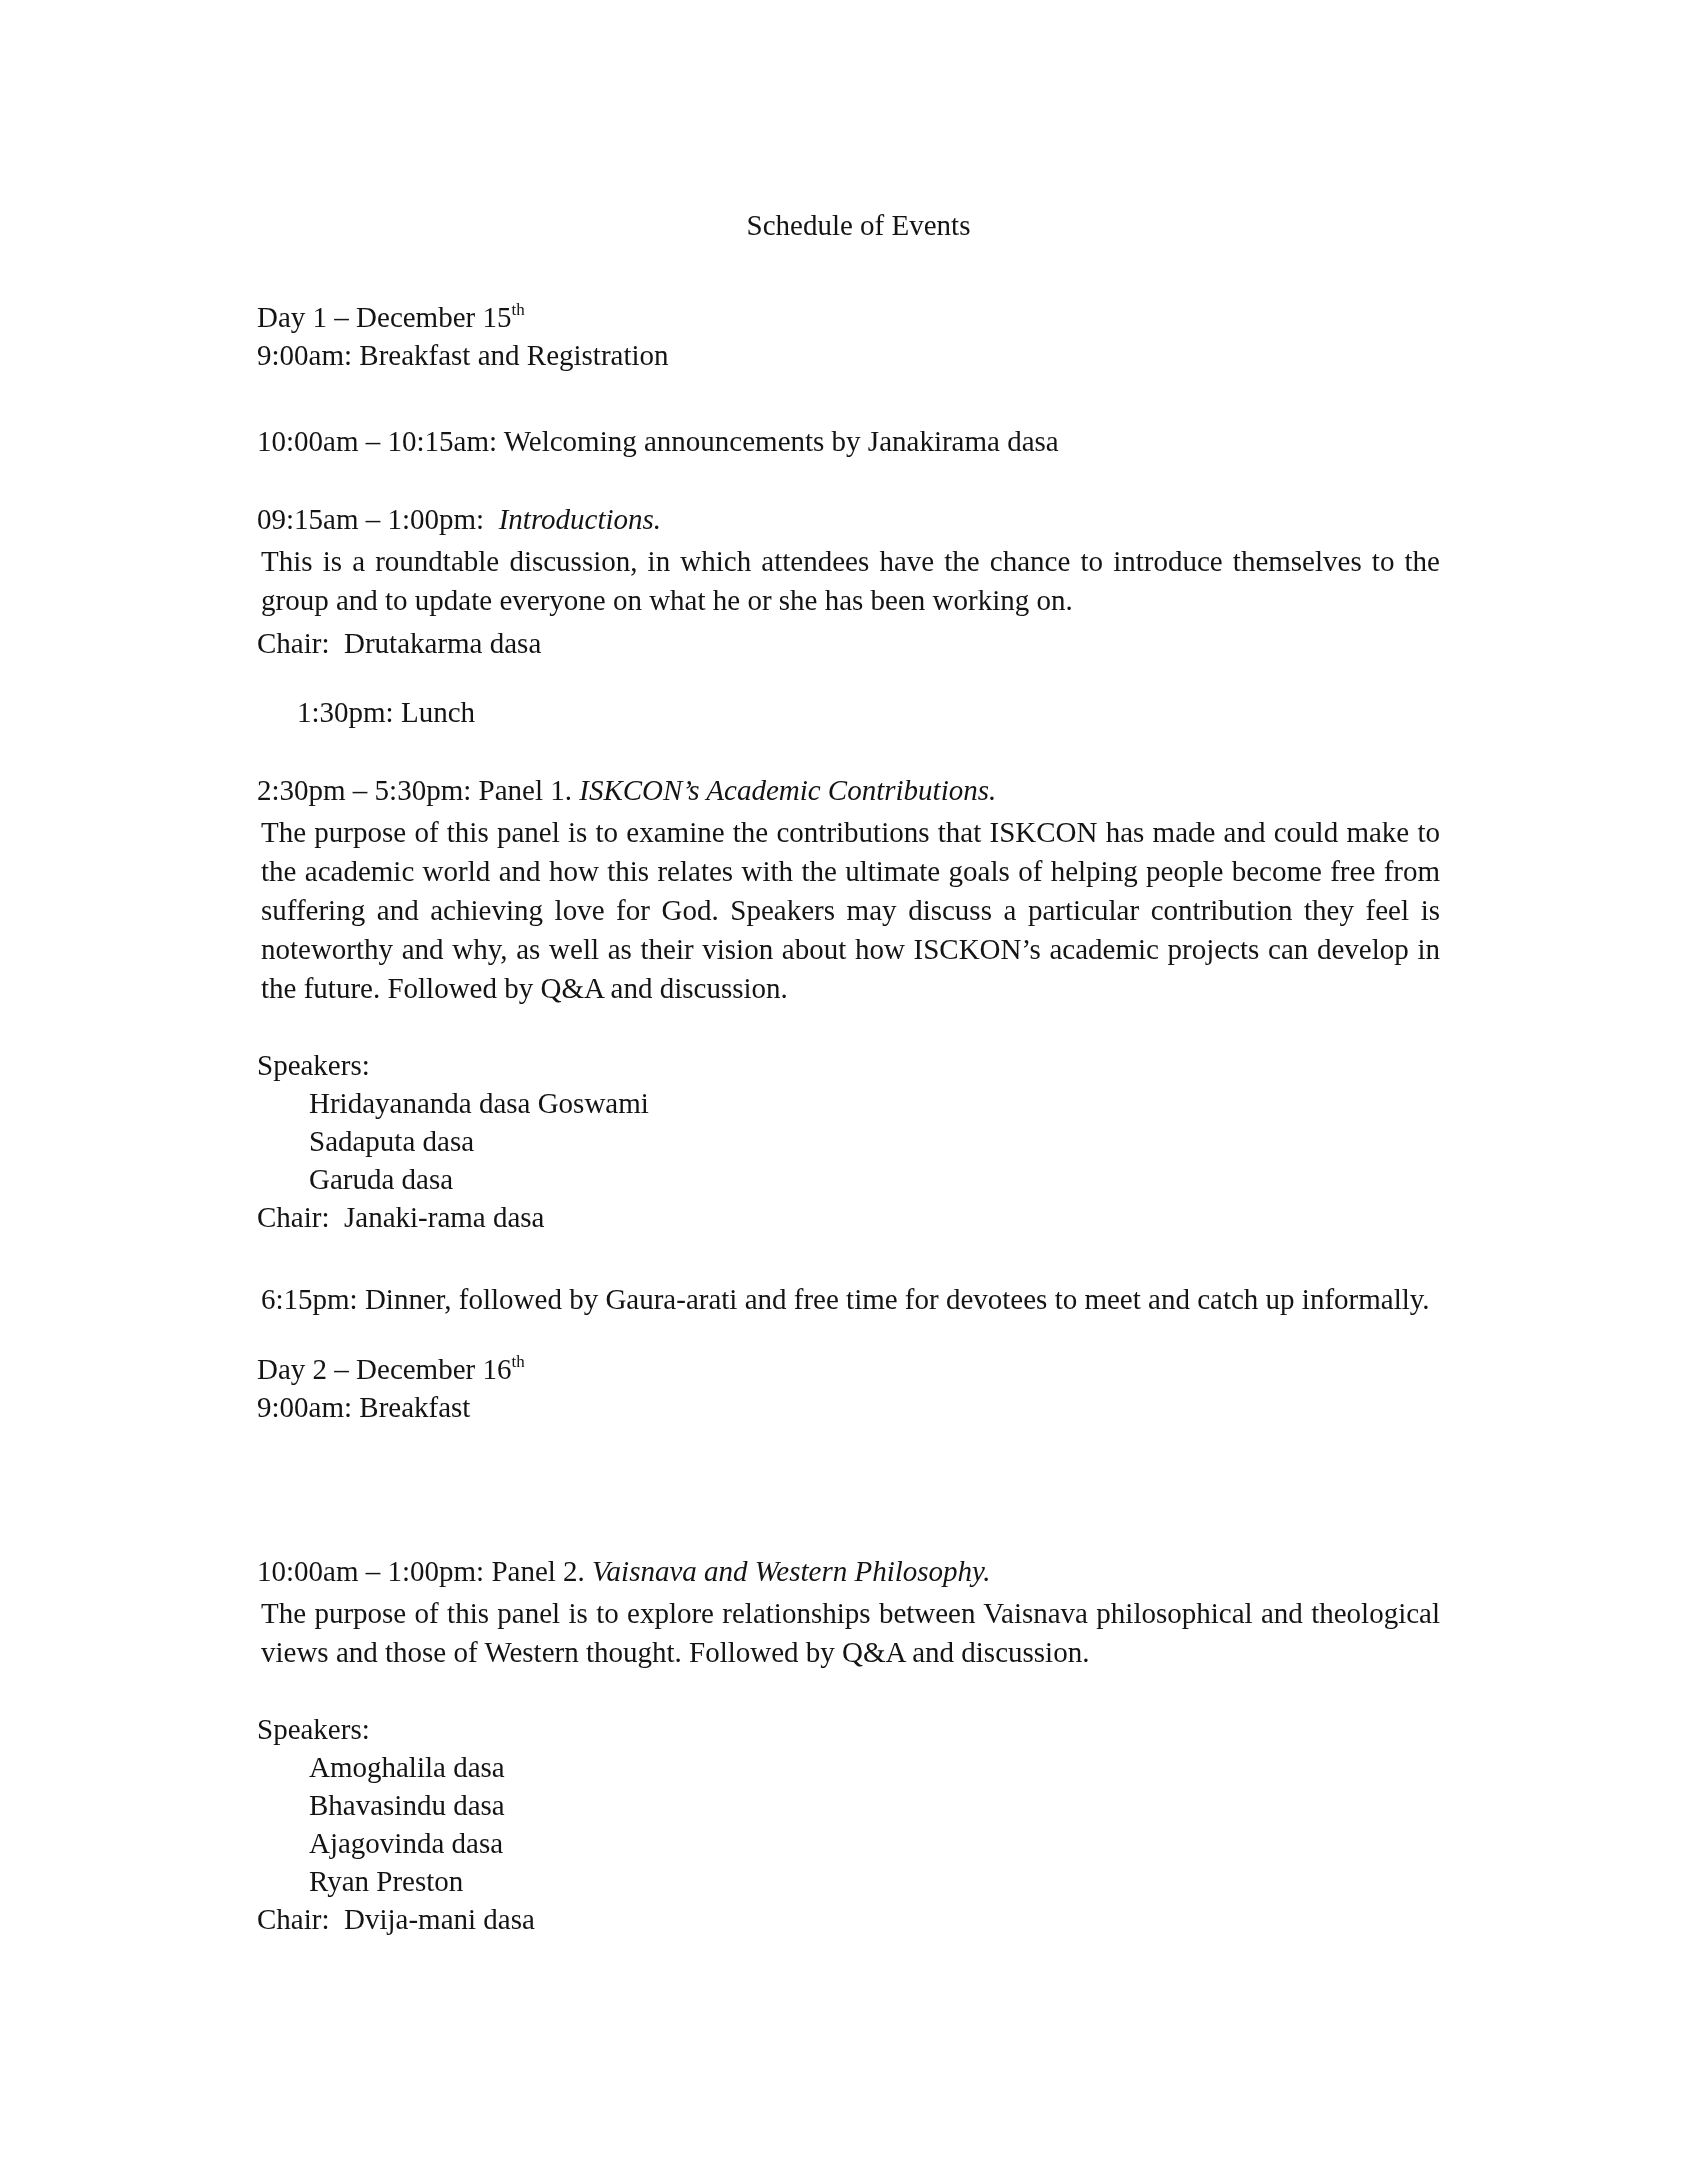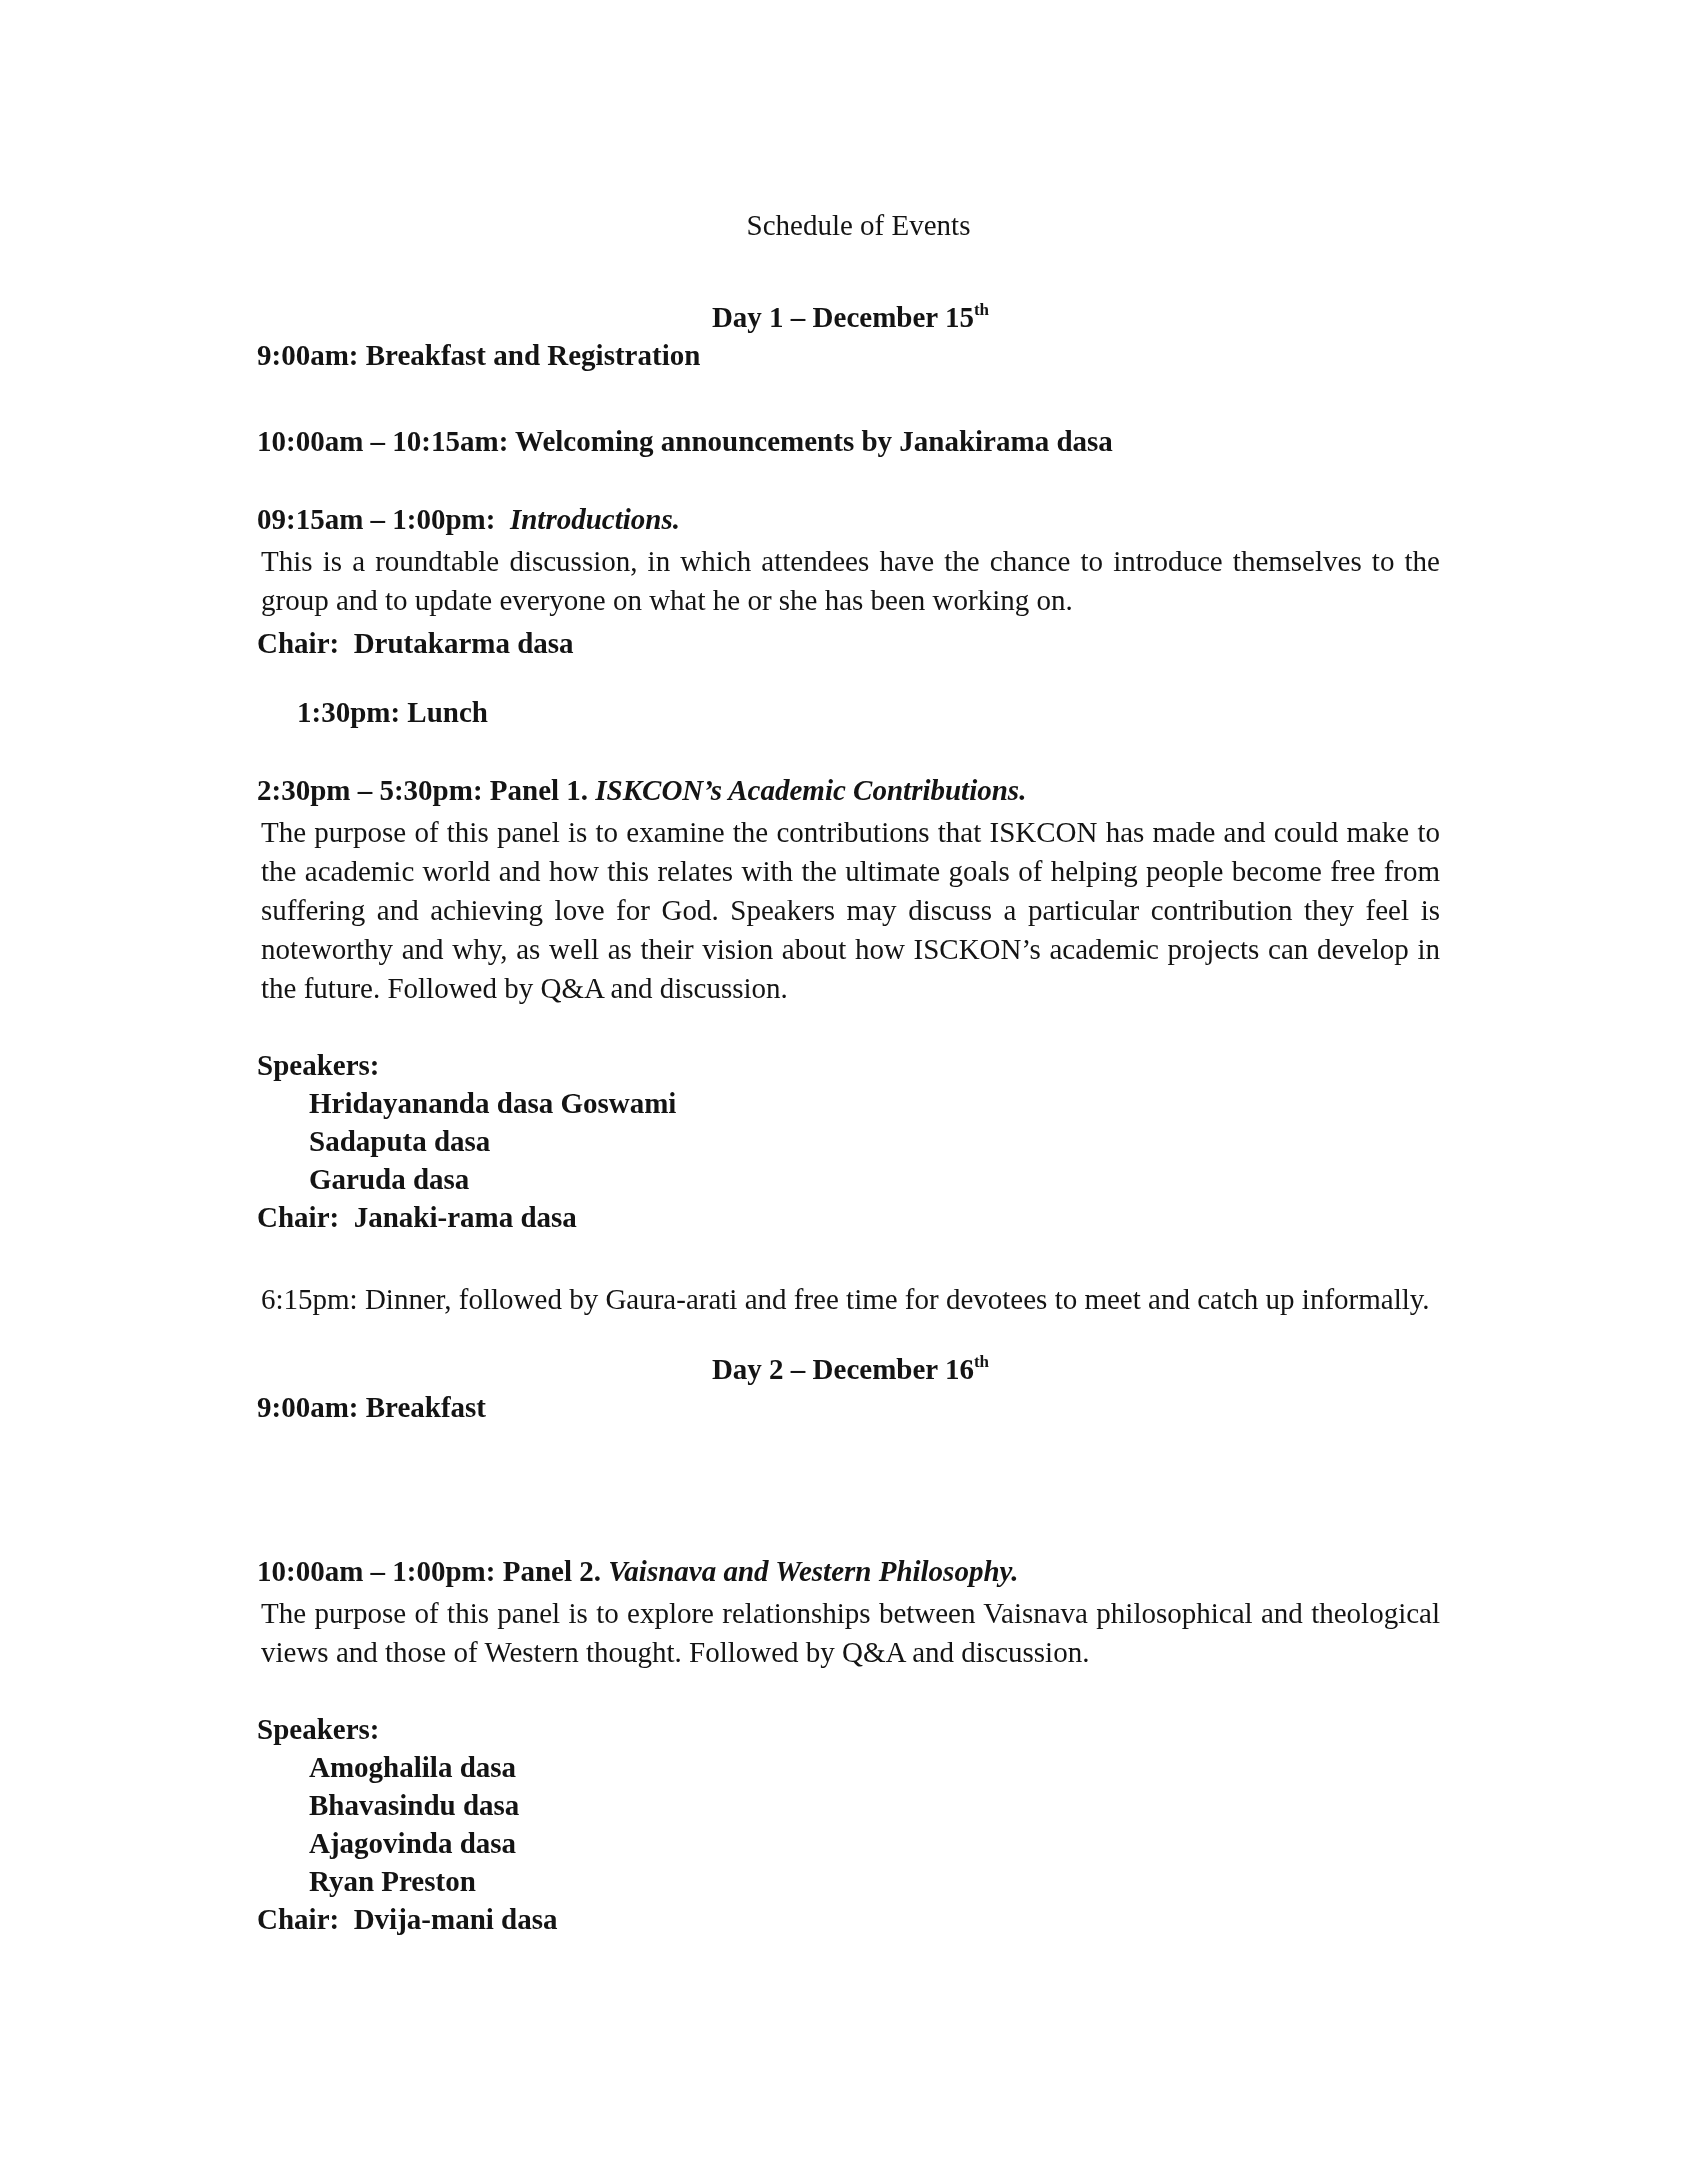"Day 1 – December 15th" .day-heading { font-weight: bold -> normal; text-align: center -> none }
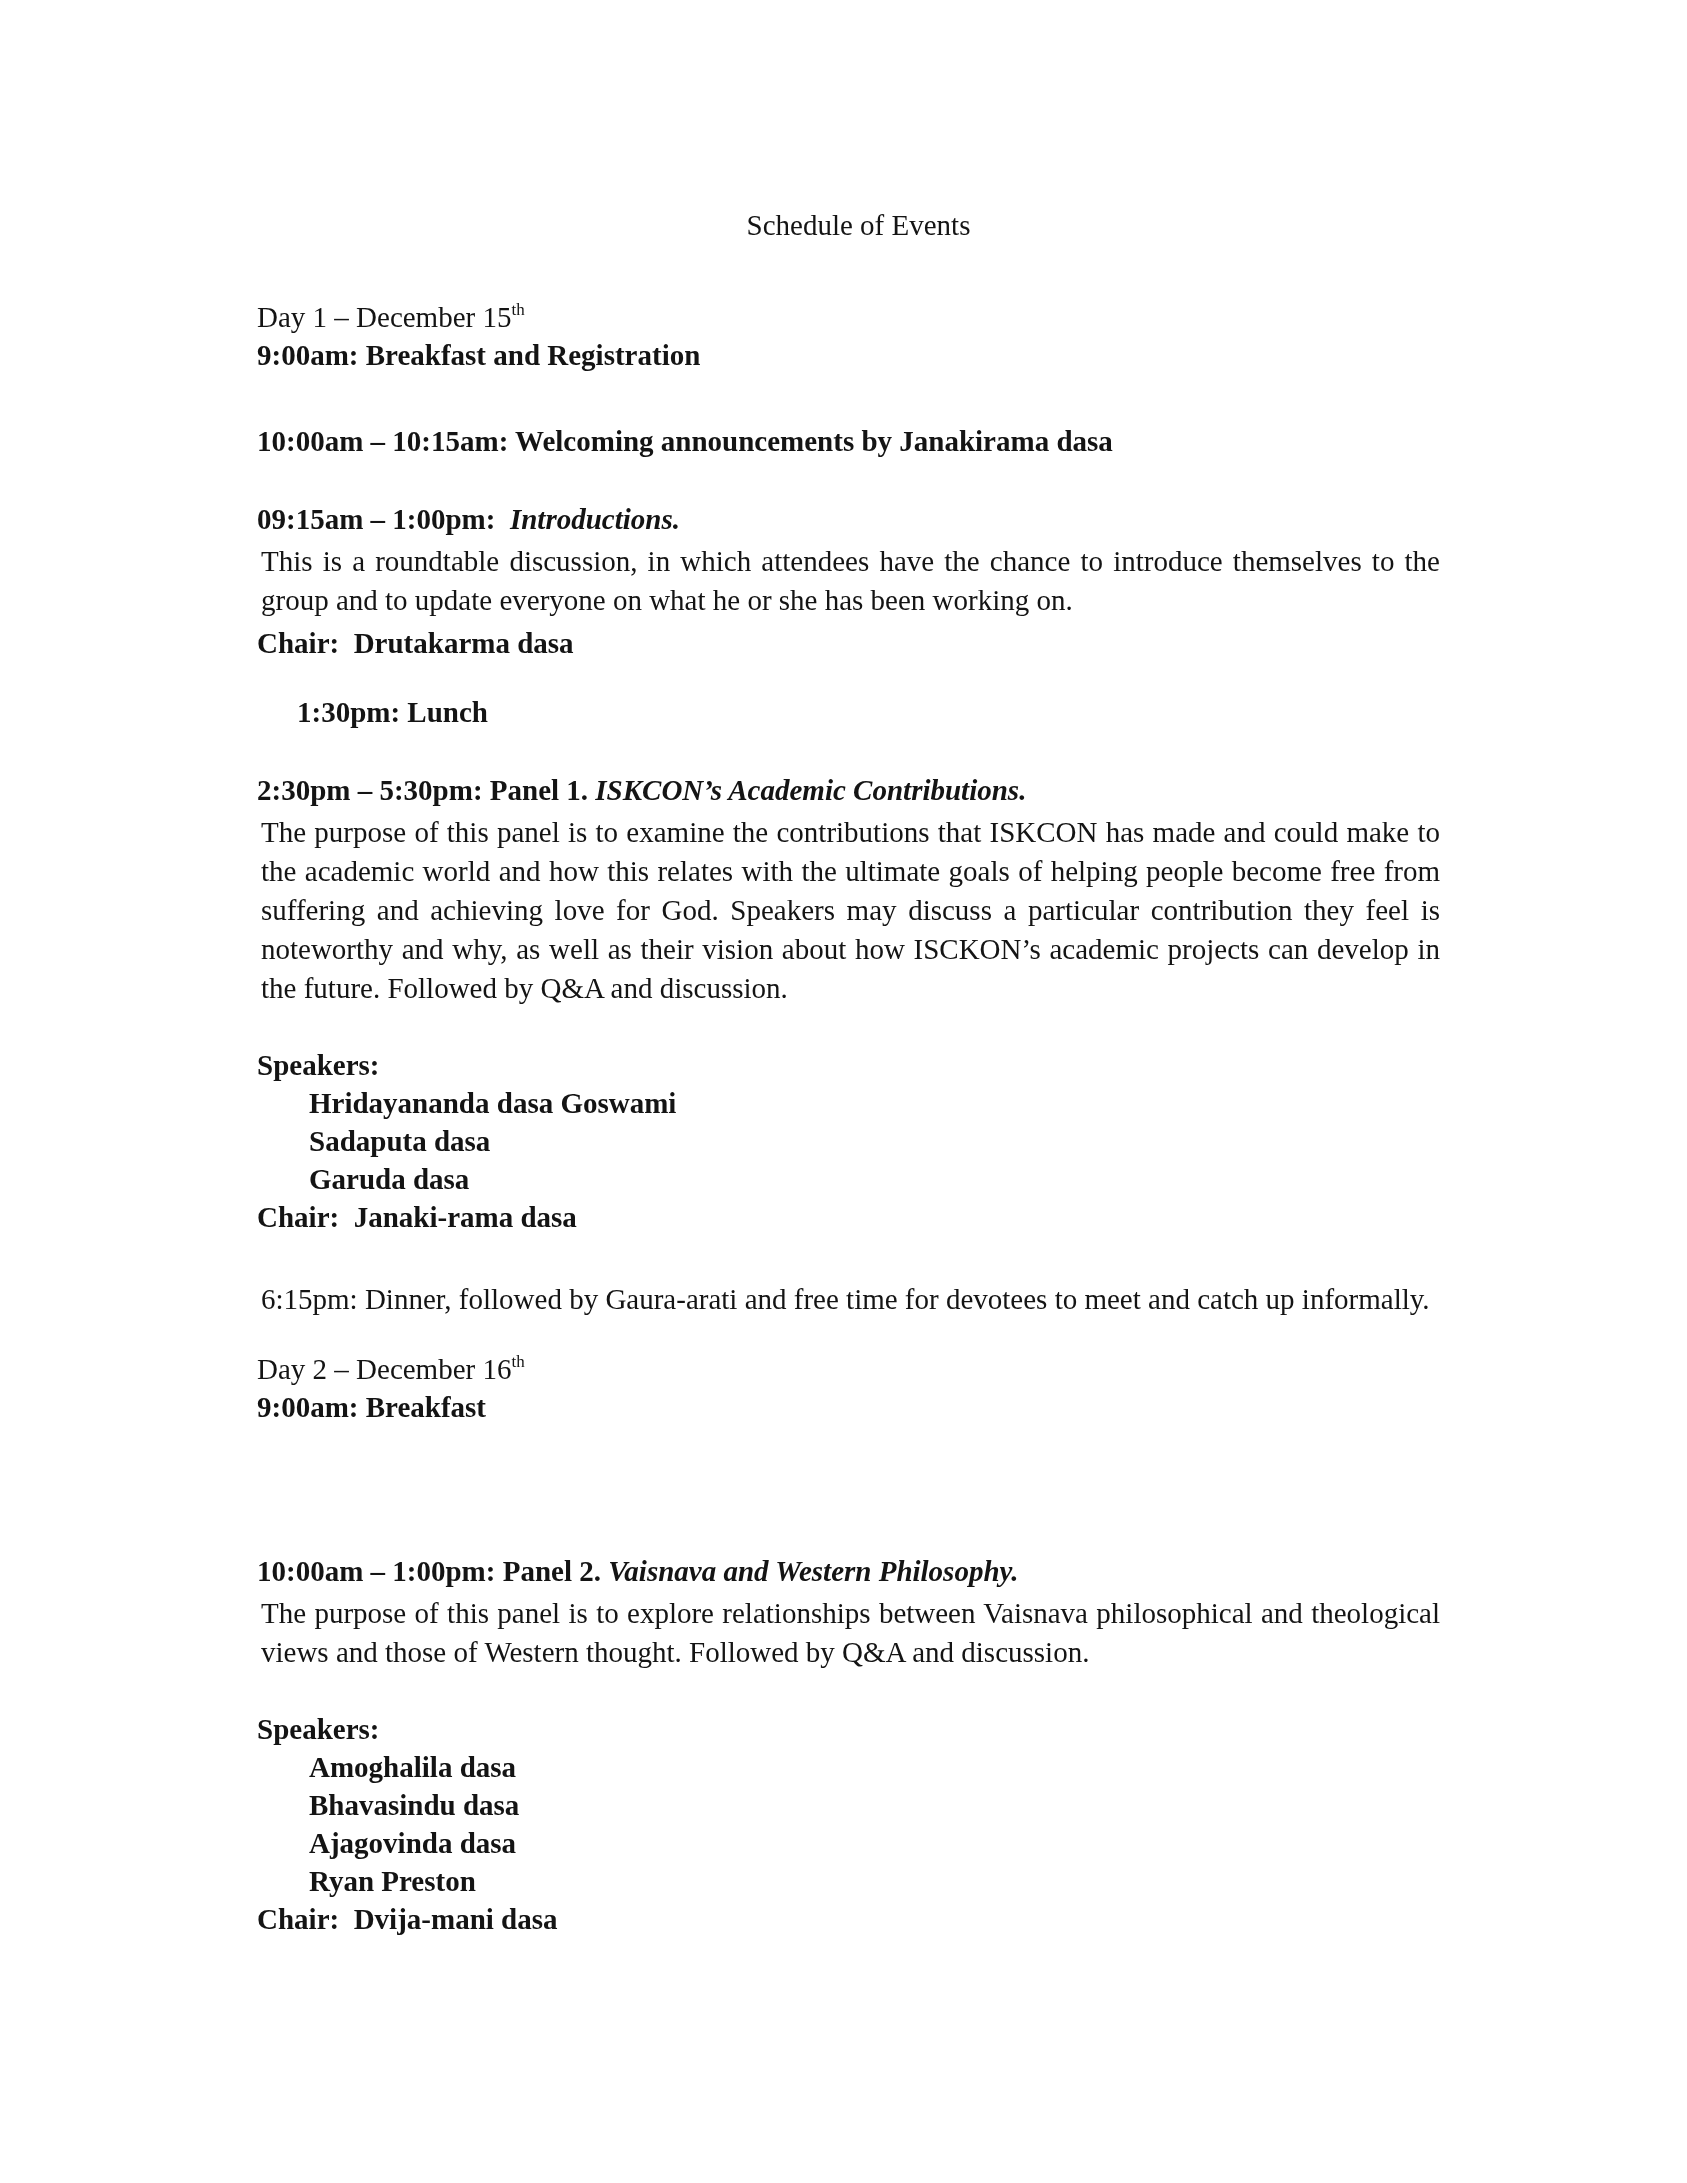"9:00am: Breakfast and Registration" .line { font-weight: bold -> none }
